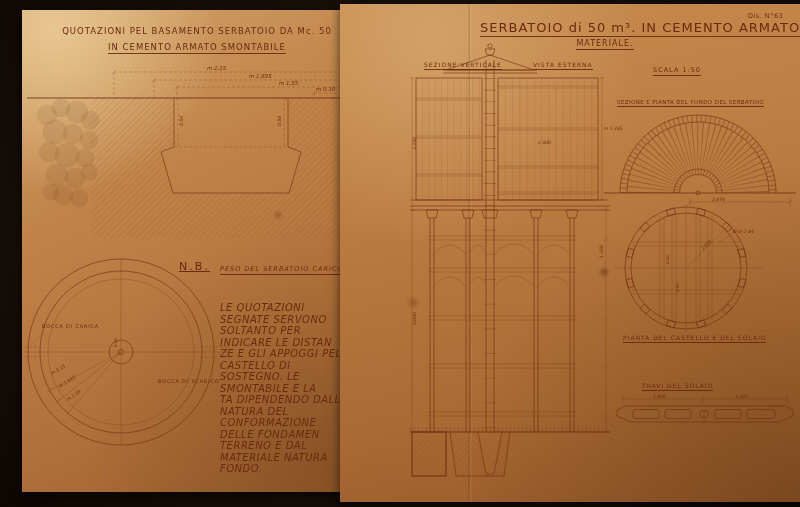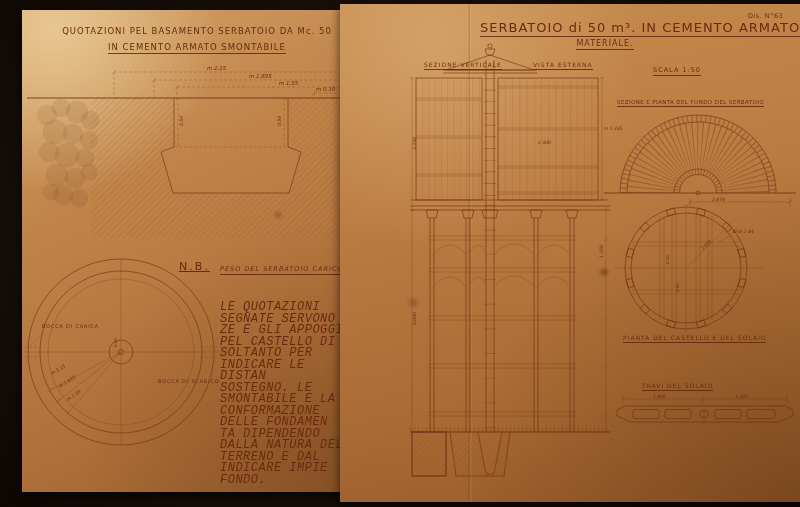"LE QUOTAZIONI SEGNATE SERVONO" div.lbl { font-family: Liberation Mono, monospace -> none; font-size: 12px -> 10px }
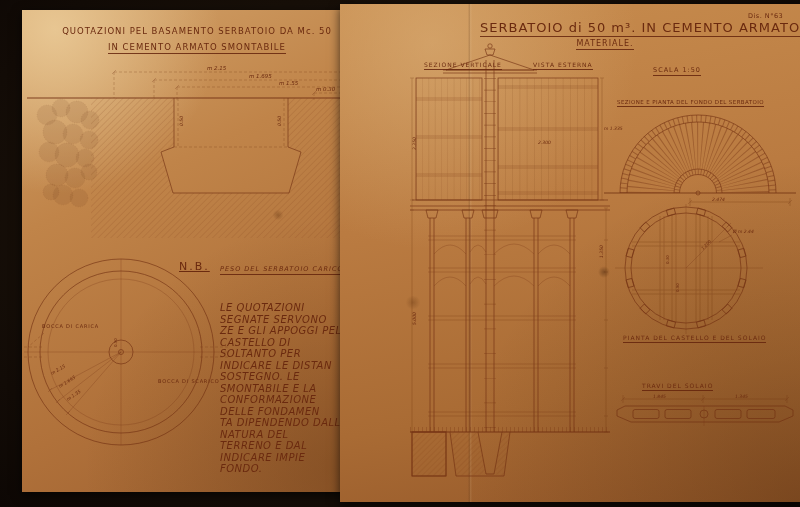"ZE E GLI APPOGGI PEL" span.note-line { order: before "SOLTANTO PER INDICARE LE DISTAN" -> after "SOLTANTO PER INDICARE LE DISTAN" }
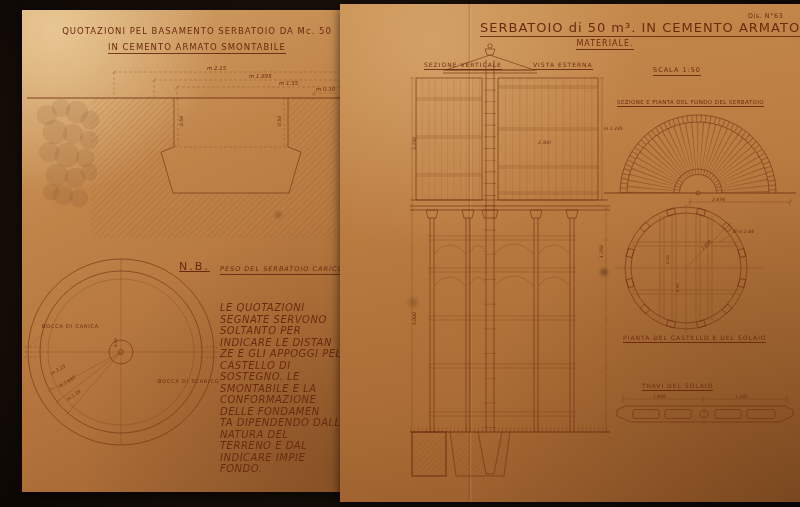"CONFORMAZIONE DELLE FONDAMEN" span.note-line { order: before "TA DIPENDENDO DALLA NATURA DEL" -> after "TA DIPENDENDO DALLA NATURA DEL" }
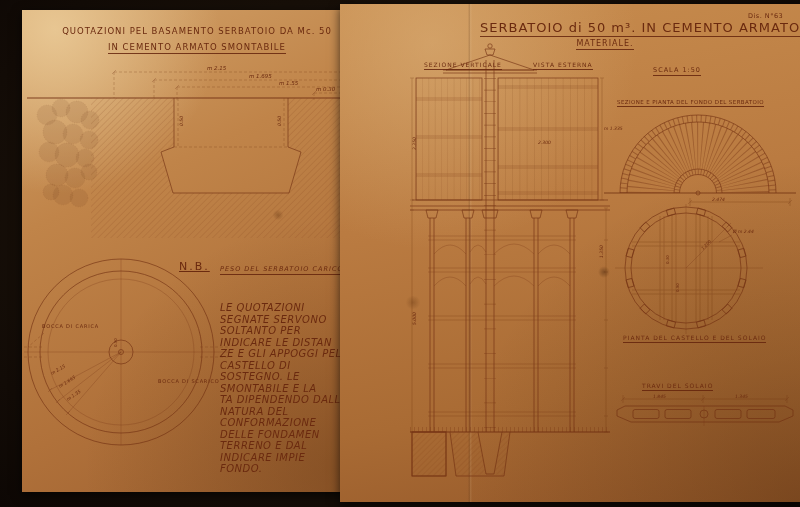"TERRENO E DAL INDICARE IMPIE" span.note-line { text: INDICARE IMPIE -> MATERIALE NATURA }
